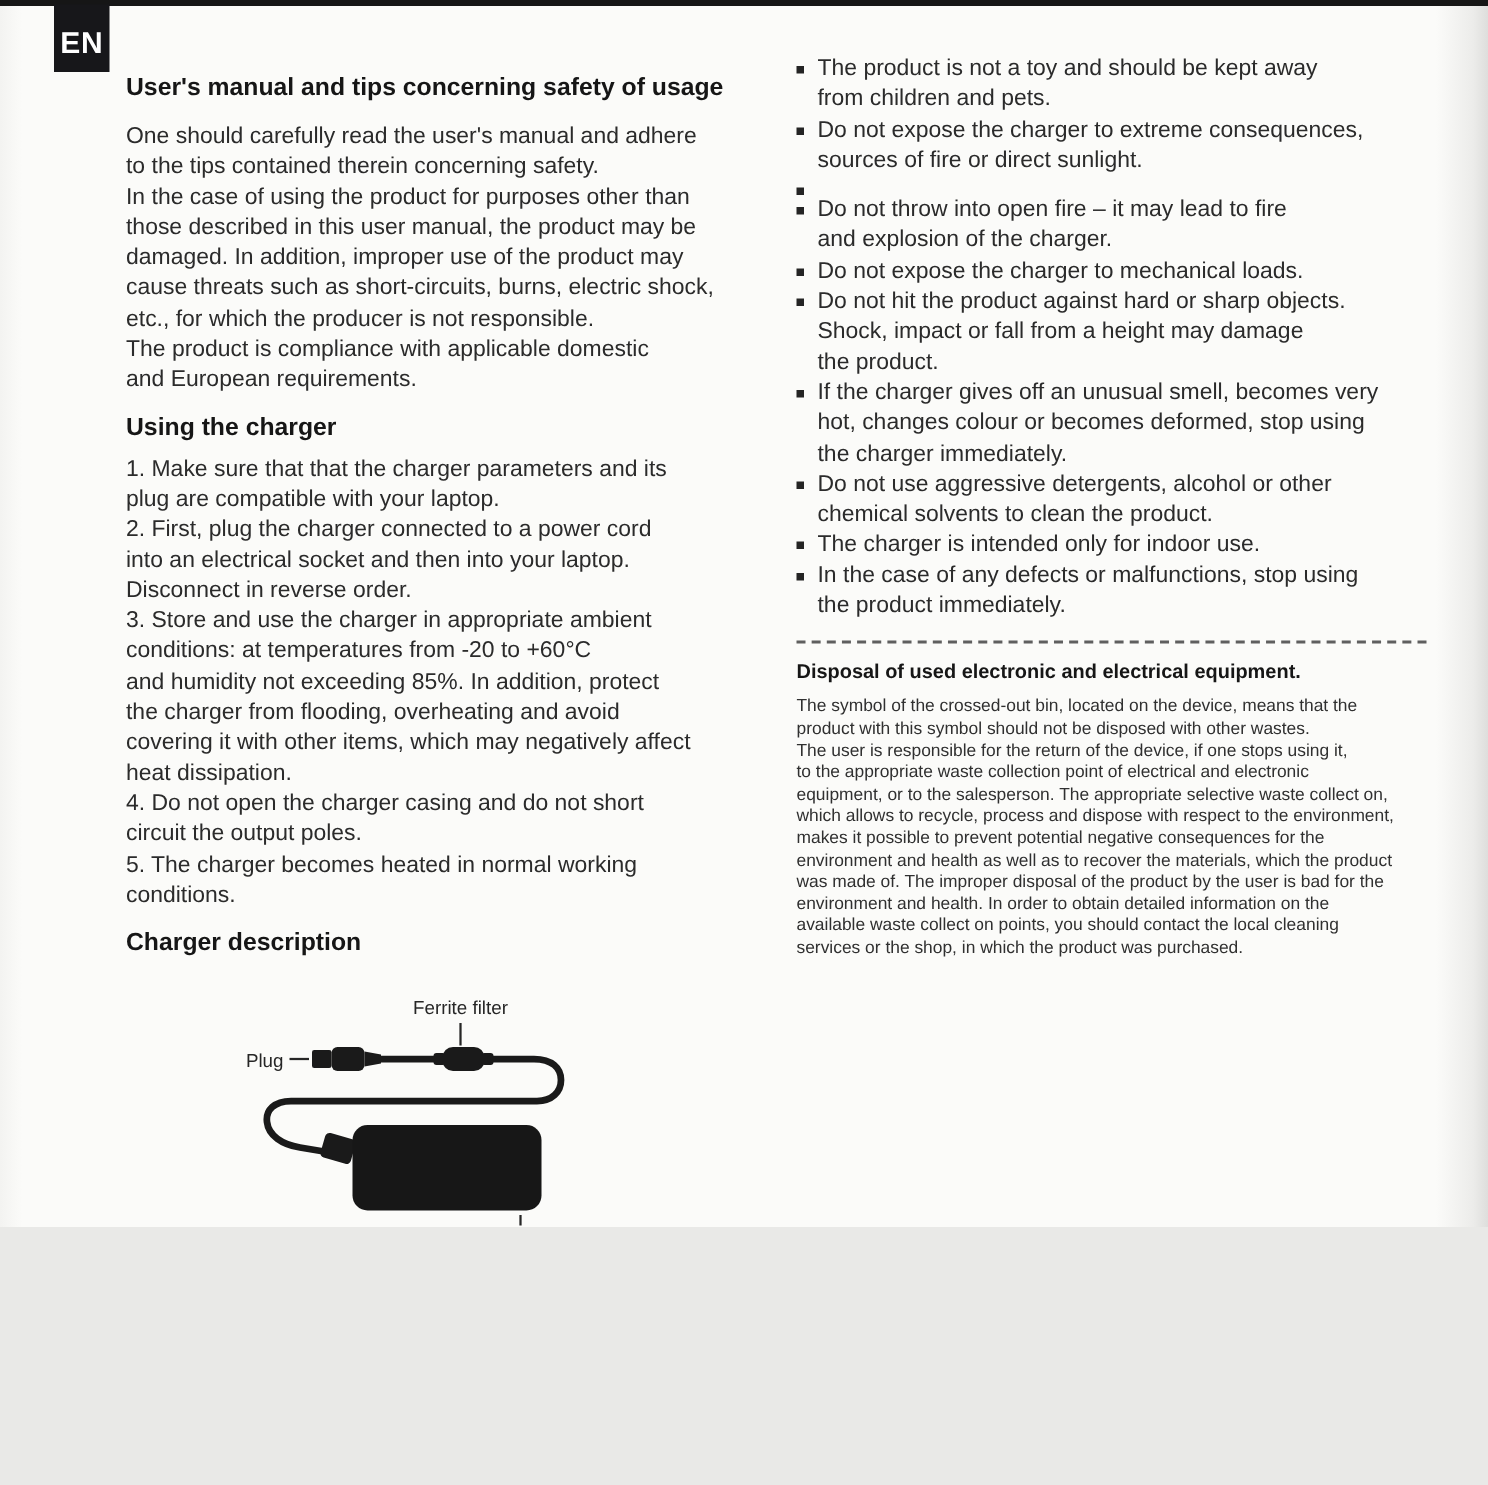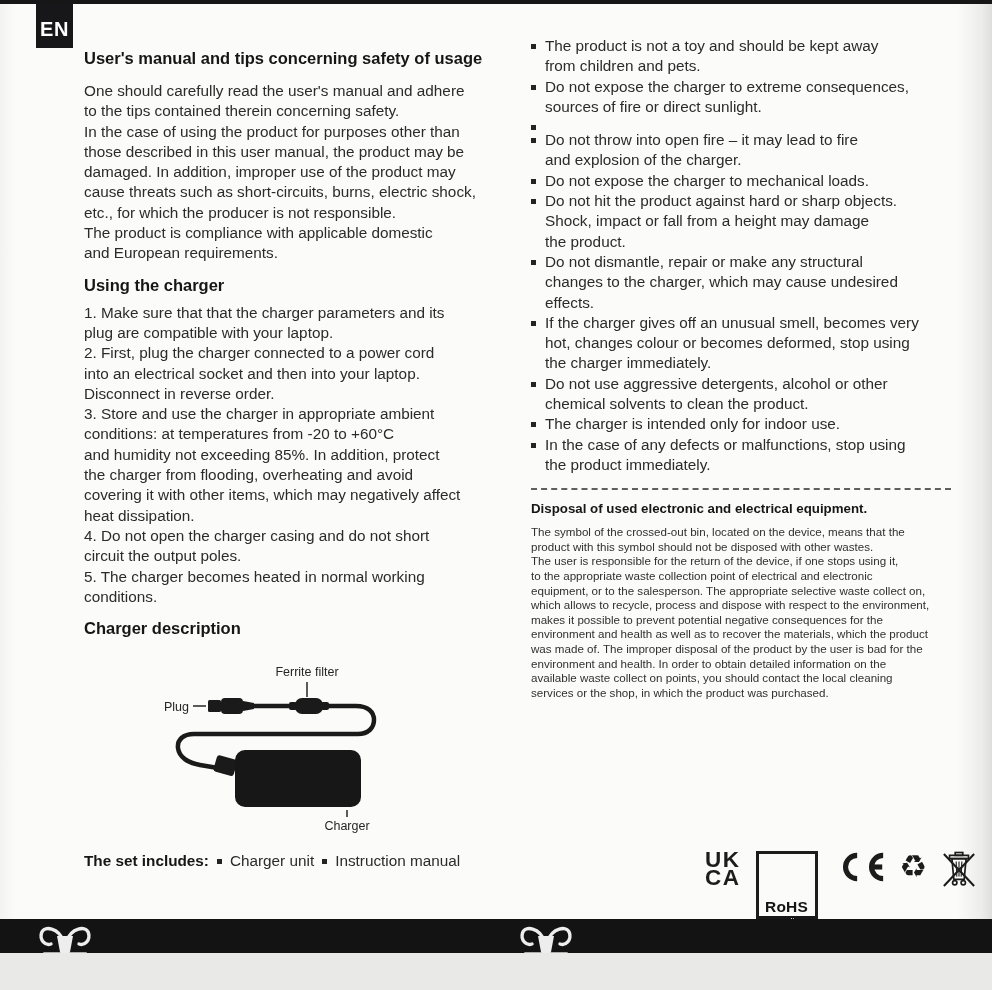"EN" .page { height: 953px -> 818px }
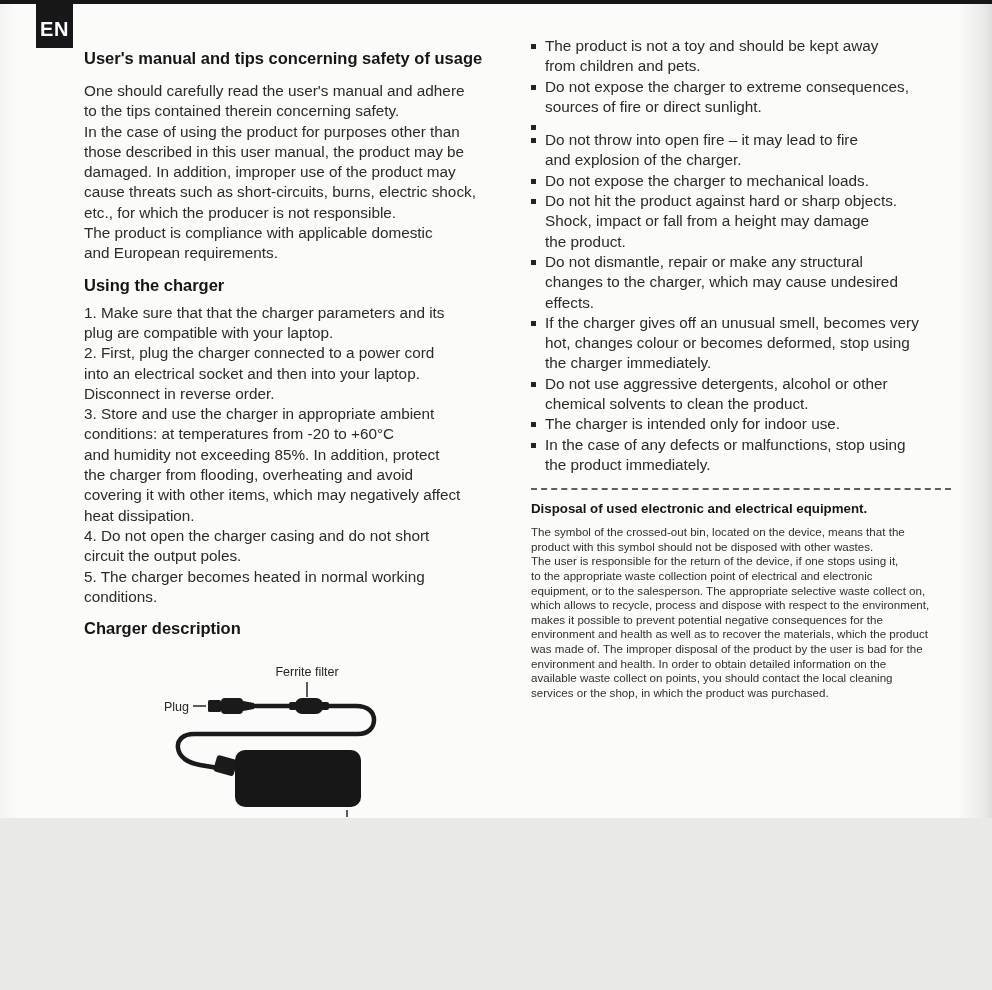"Do not dismantle, repair or" li { html: <li> <span></span> <span>Do not dismantle, repair or make any structural changes to the charger, which may cause undesired effects.</span> </li> -> none }
